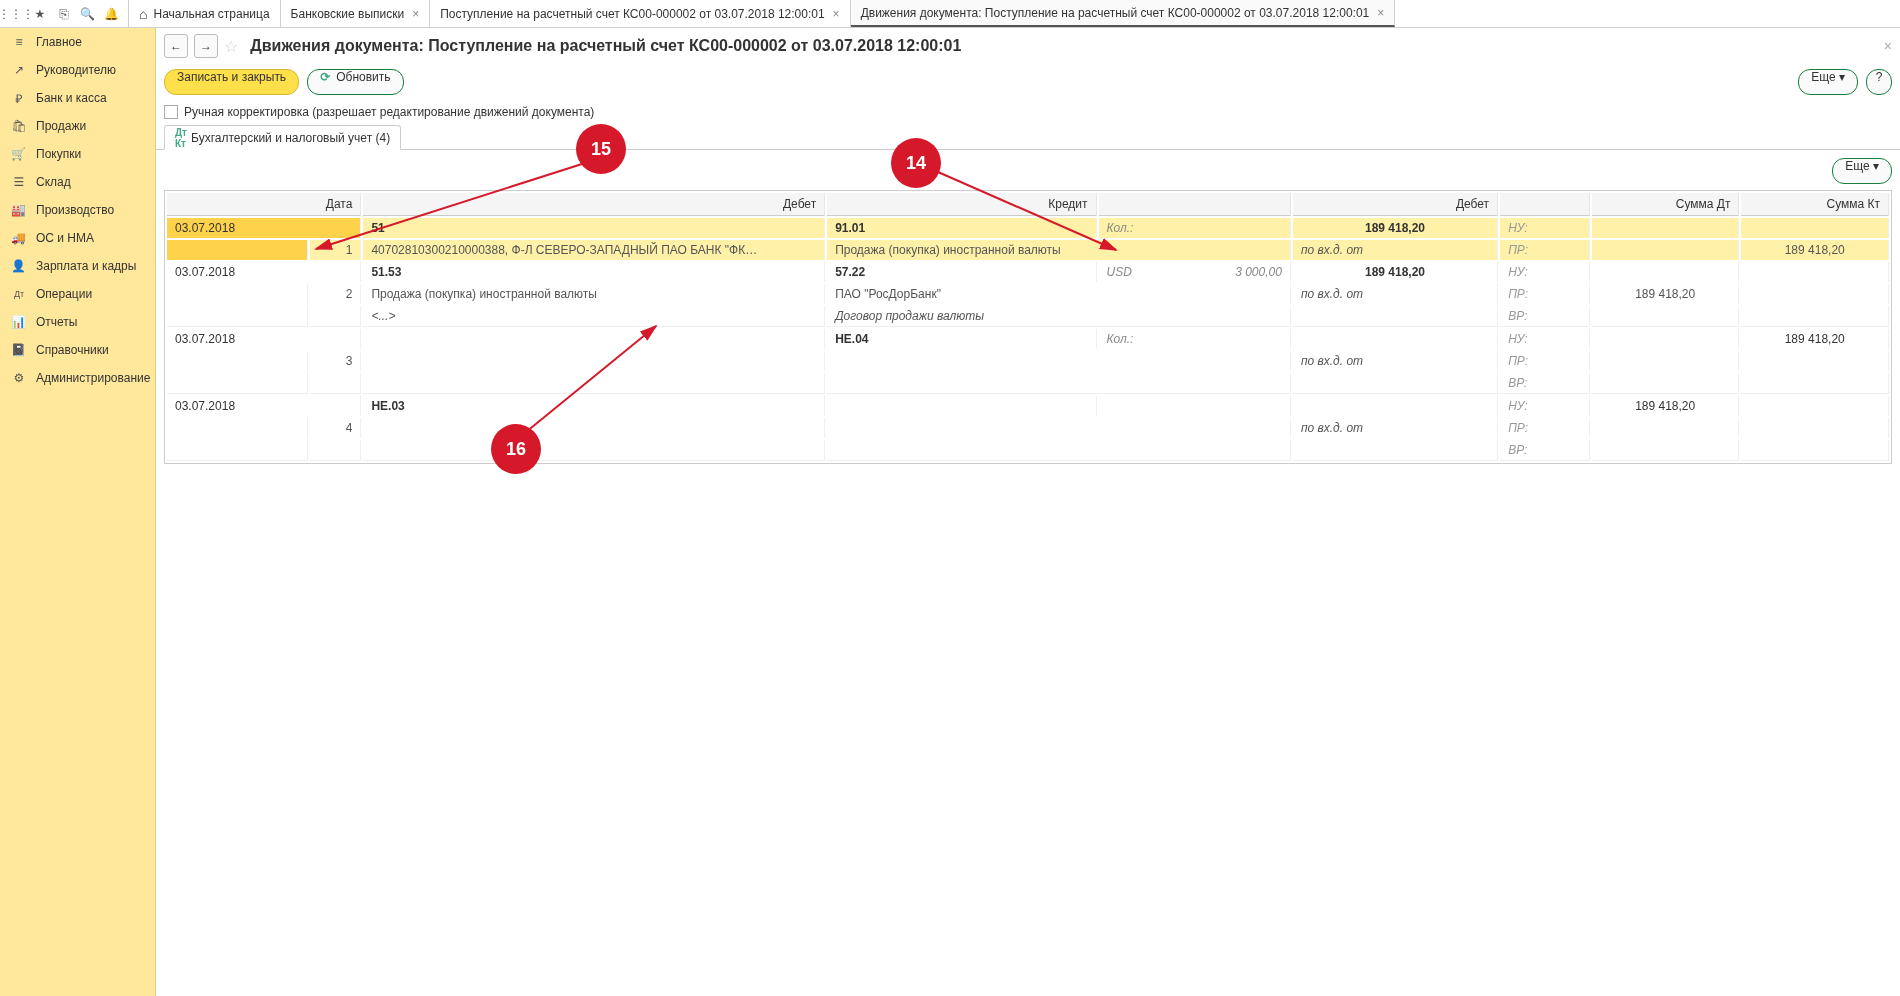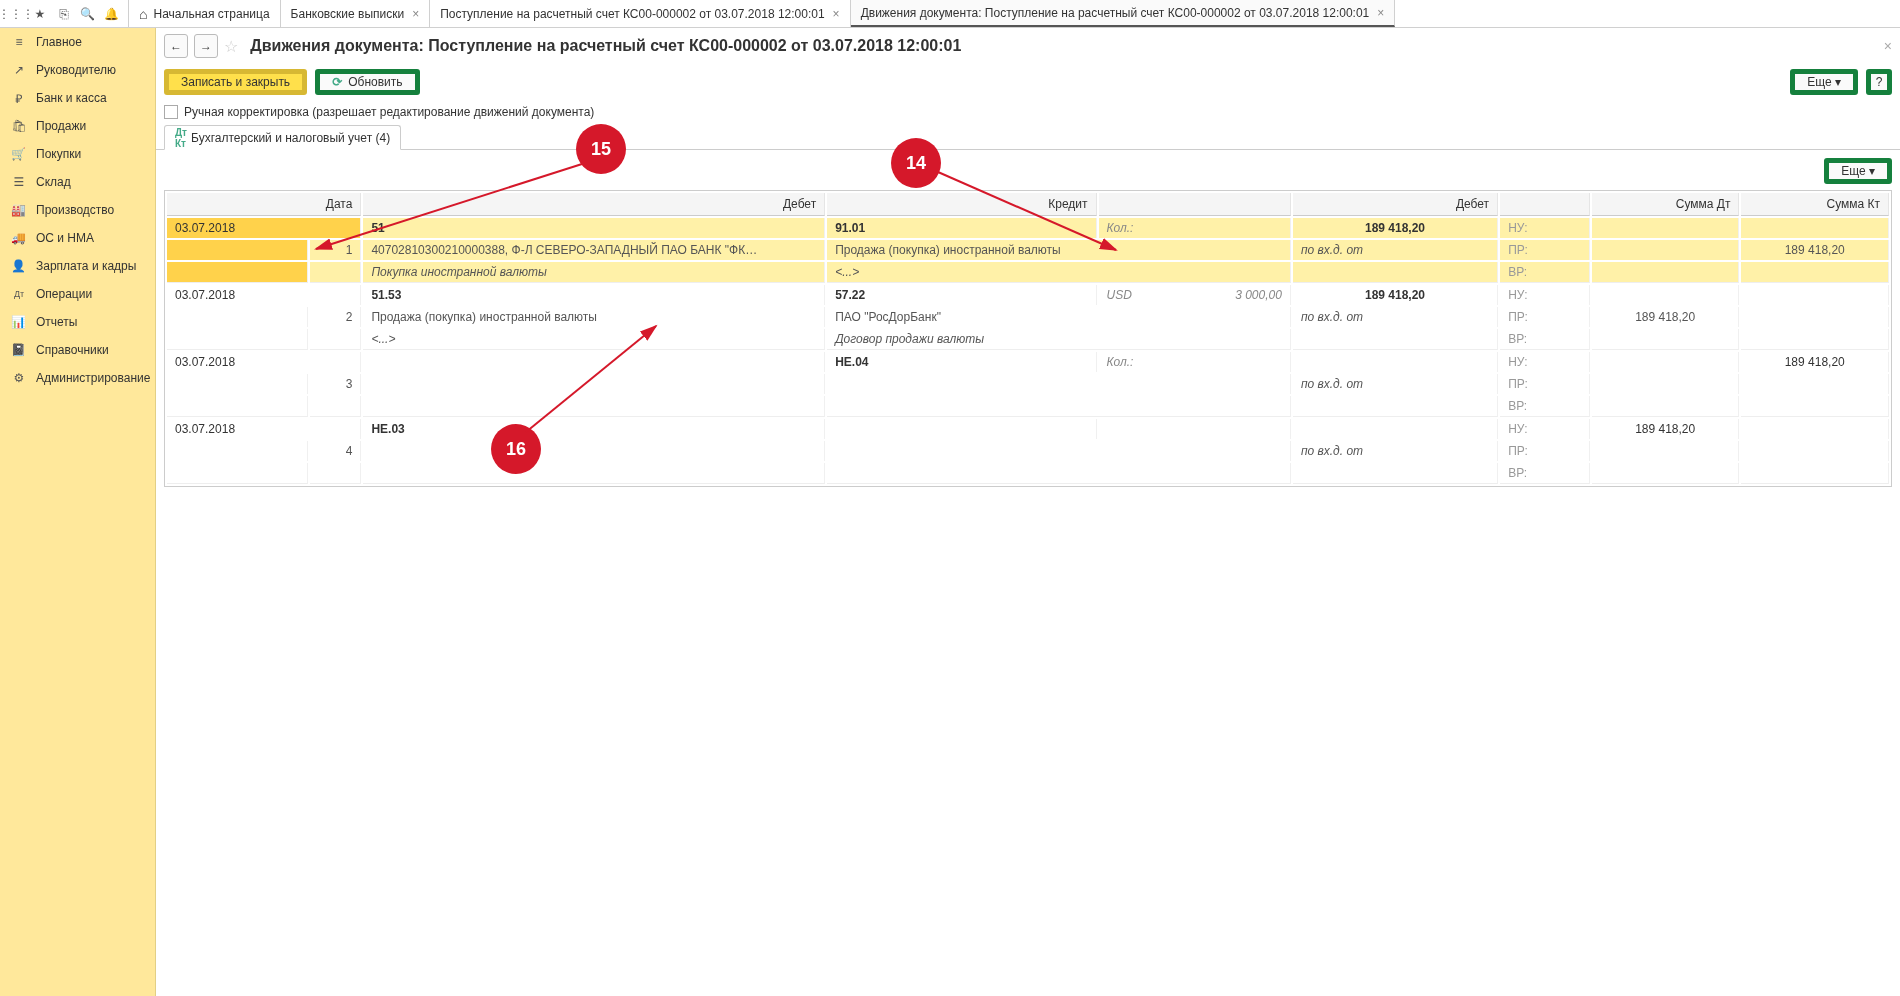"Записать и закрыть" .btn { align-items: center -> flex-start; border: 5px solid #15803d -> 1px solid #15803d; border-radius: 3px -> 12px }
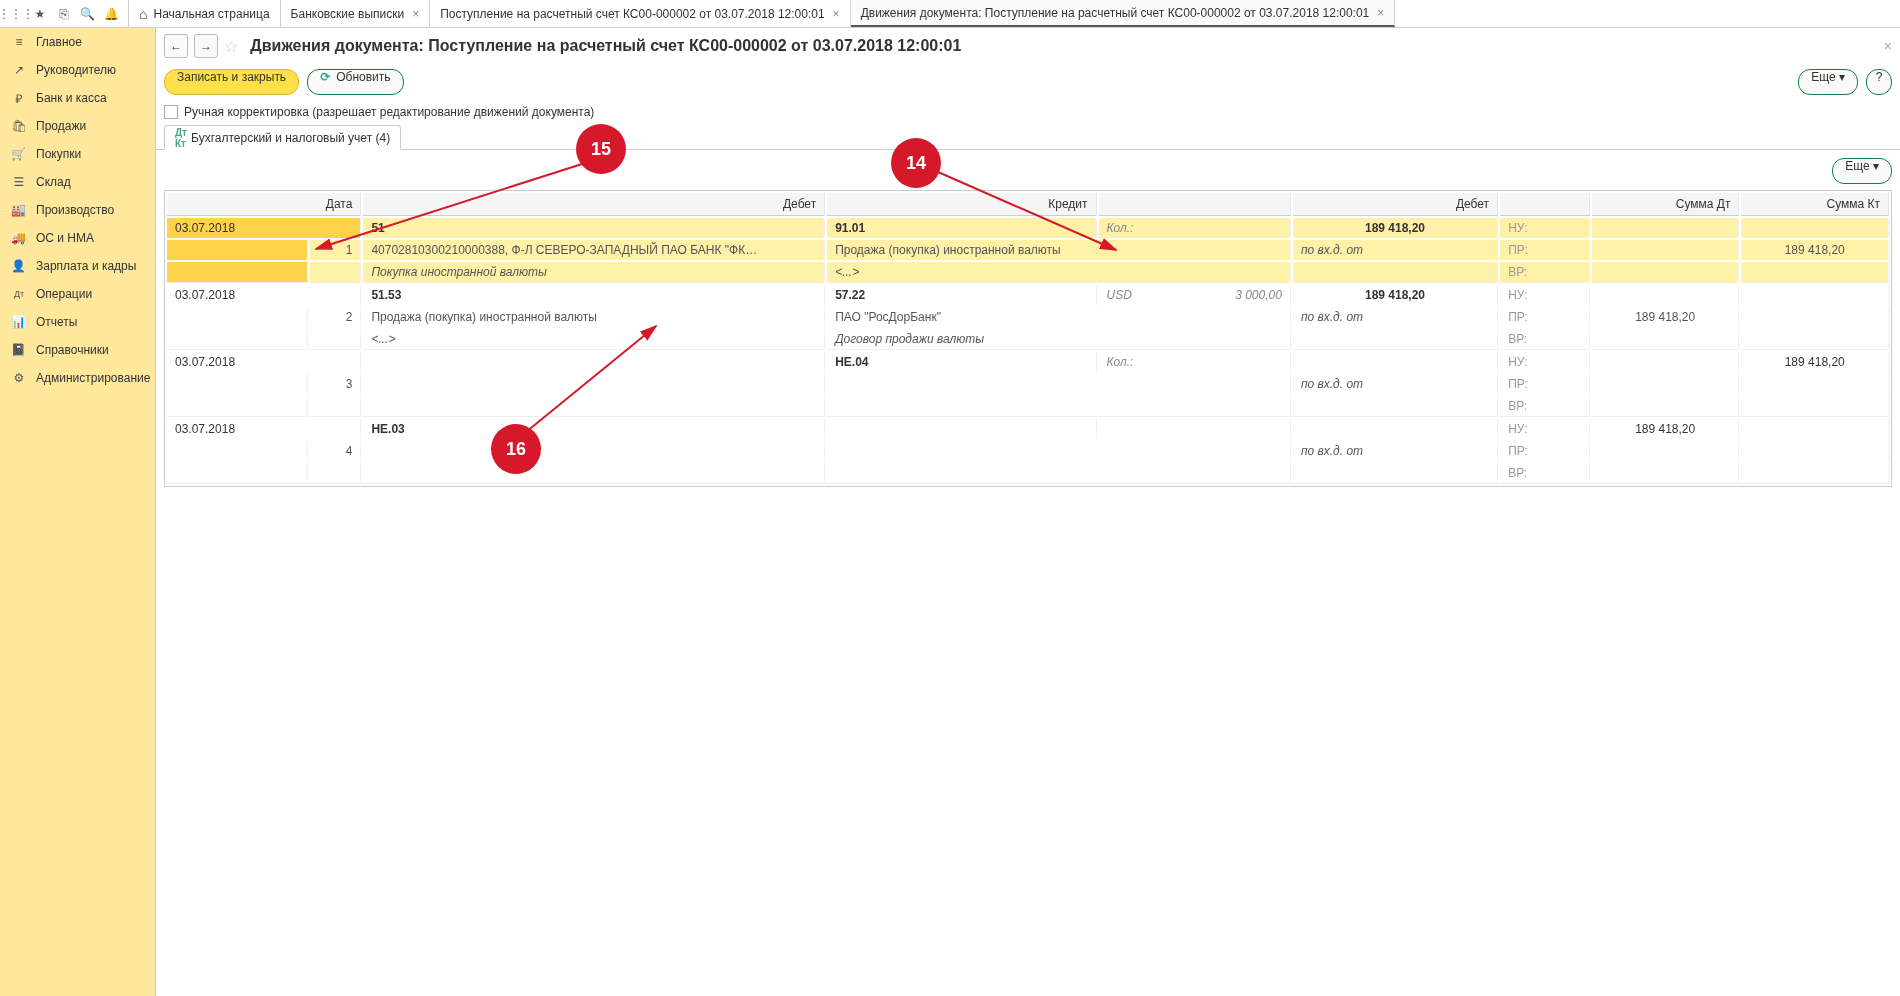"НУ:" .lbl { font-style: none -> italic }
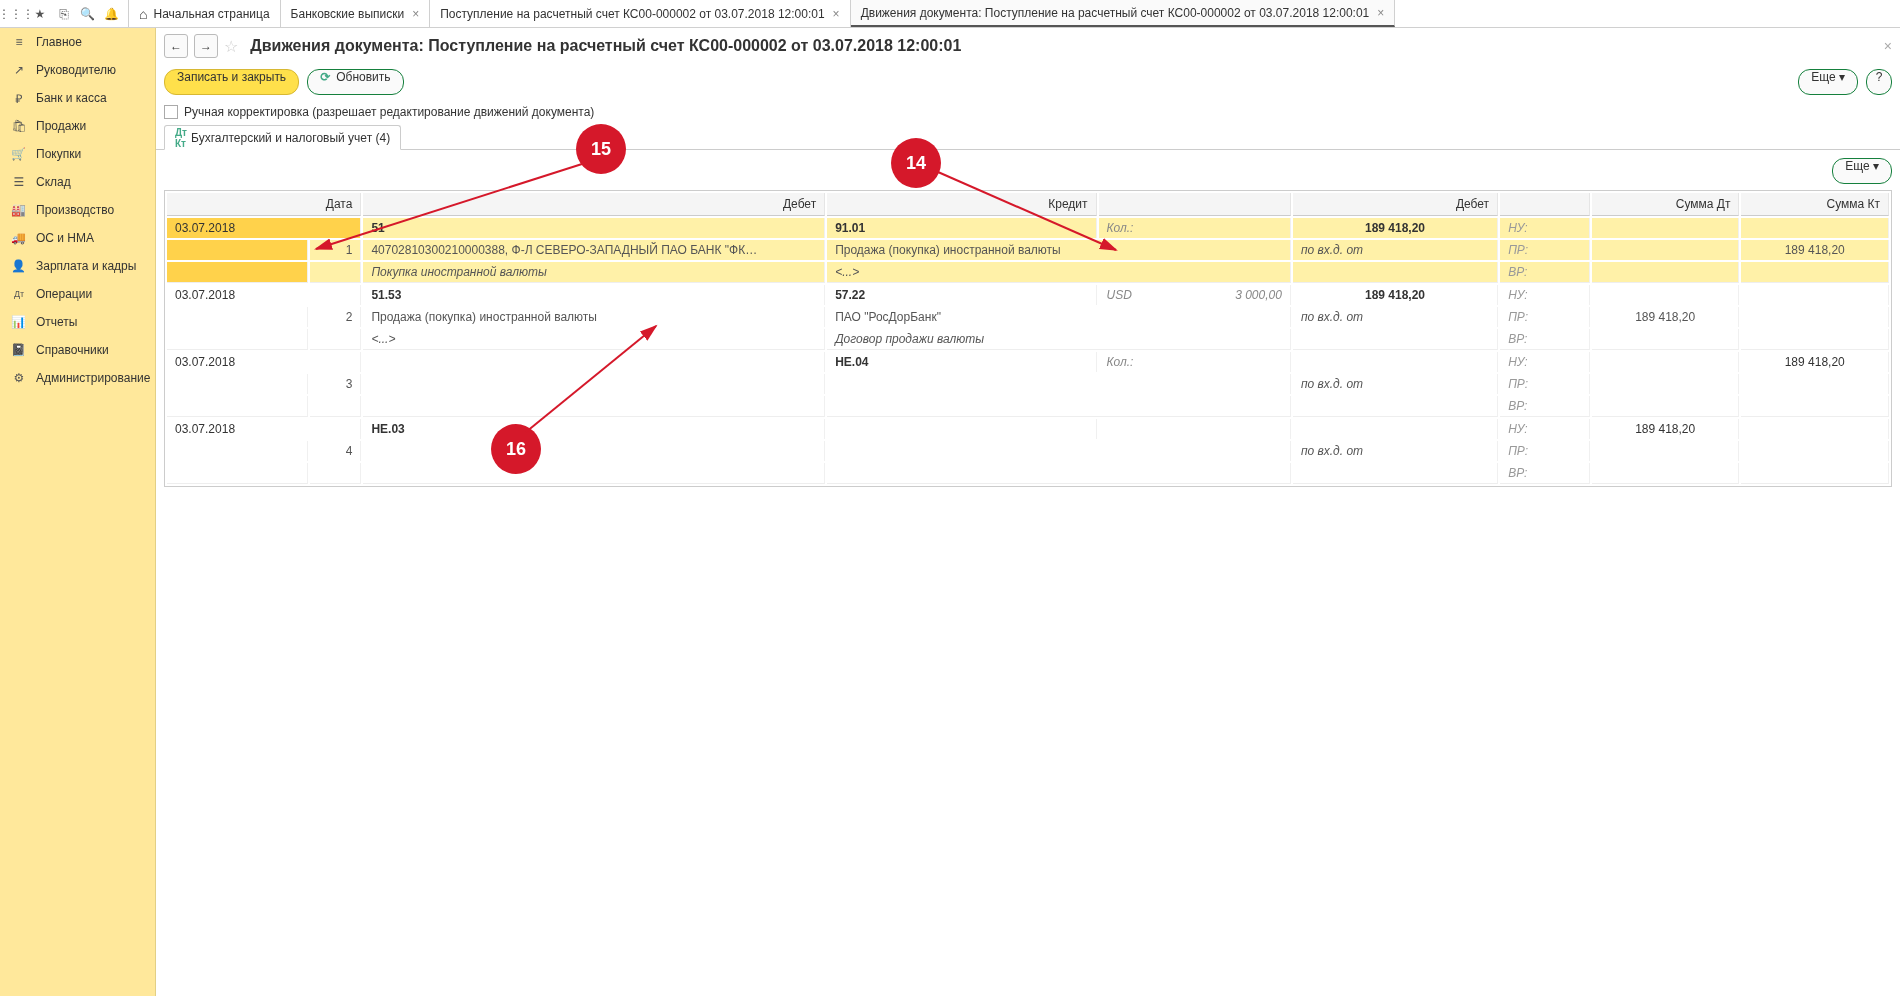"Покупка иностранной валюты" tr.sel { html: <tr> <td></td> <td></td> <td>Покупка иностранной валюты</td> <td>&lt;...&gt;</td> <td></td> <td><span>ВР:</span></td> <td></td> <td></td> </tr> -> none }
